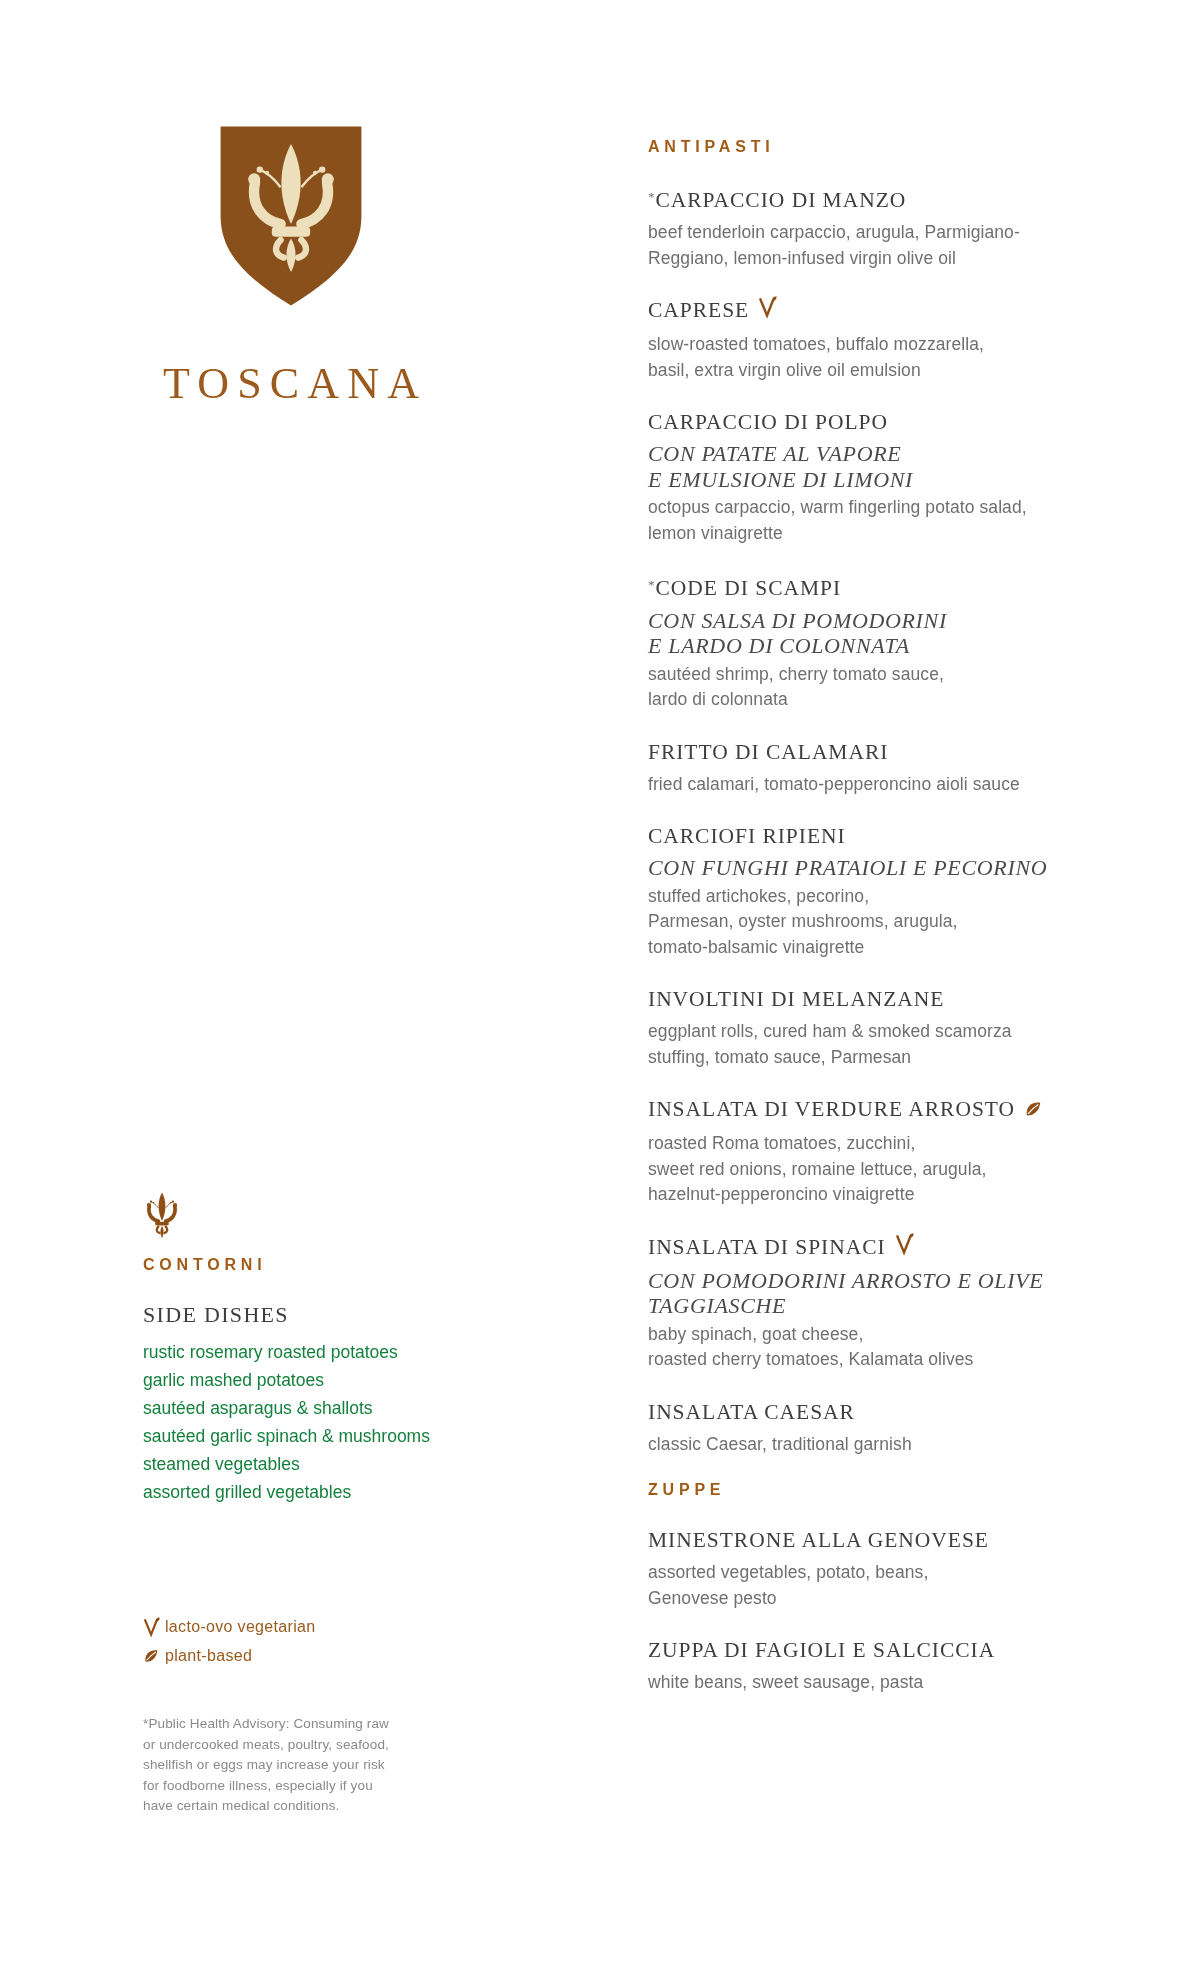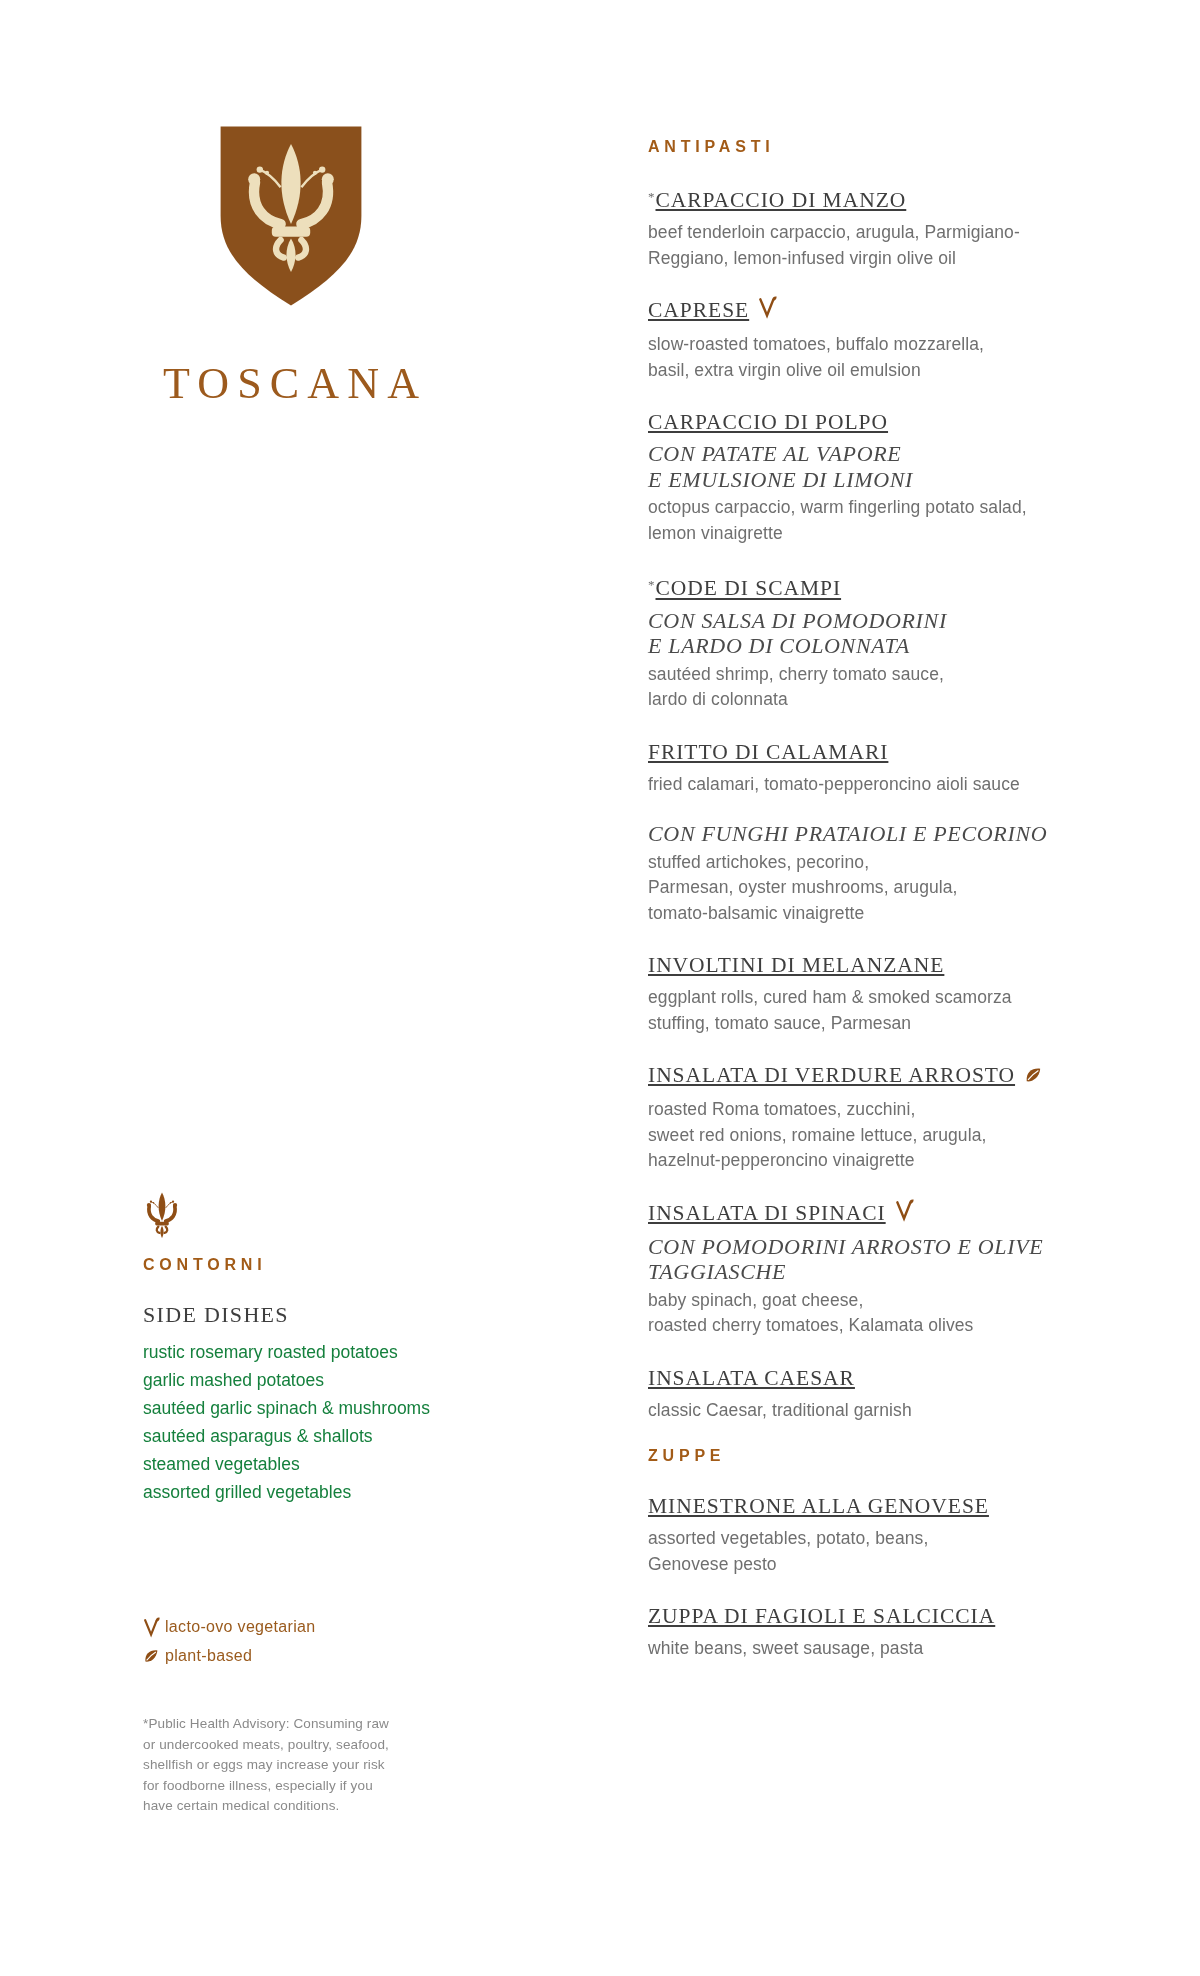"CARPACCIO DI MANZO" .item-name { text-decoration: underline -> none }
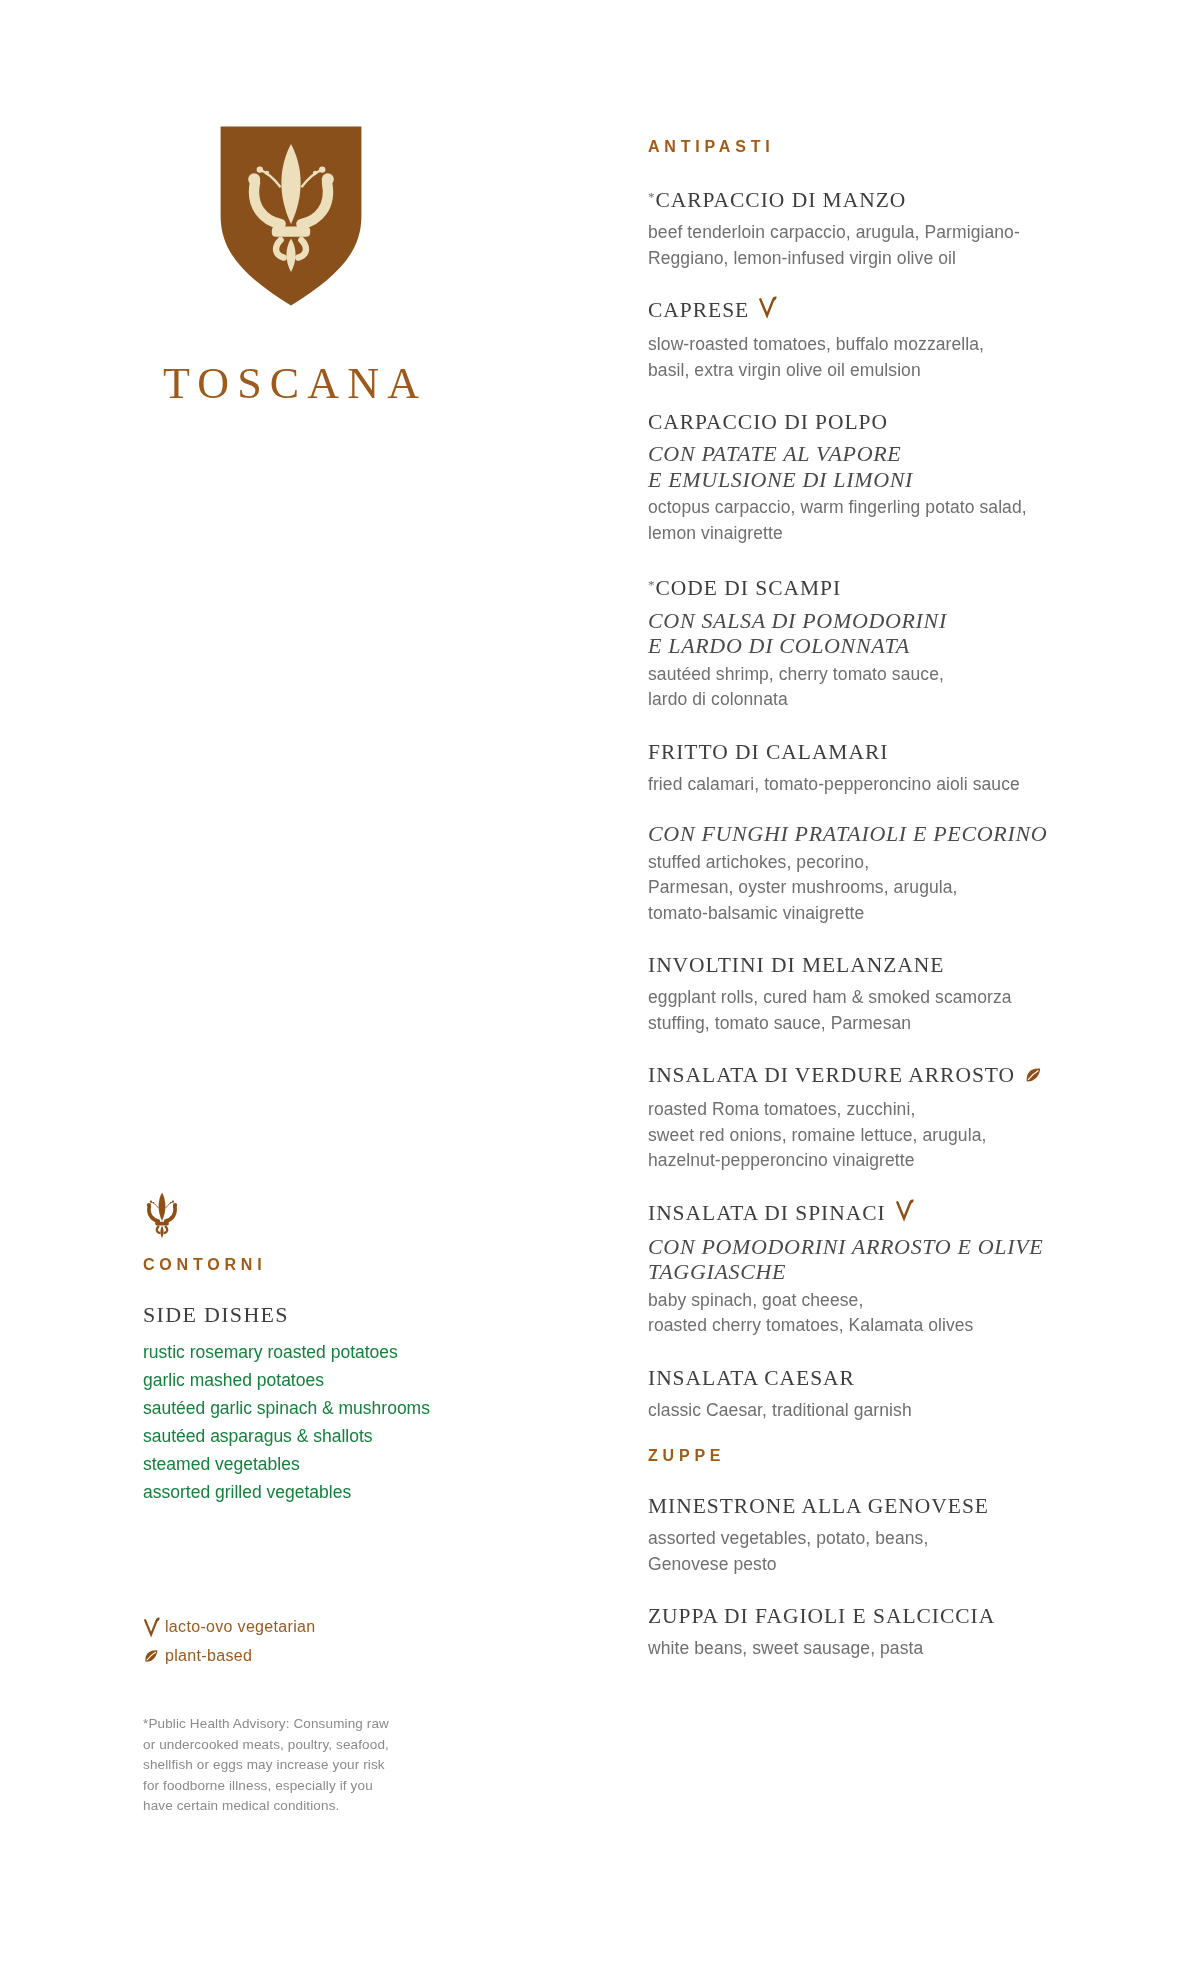"CARCIOFI RIPIENI" div.item-name-row { html: none -> <div><span>CARCIOFI RIPIENI</span></div> }
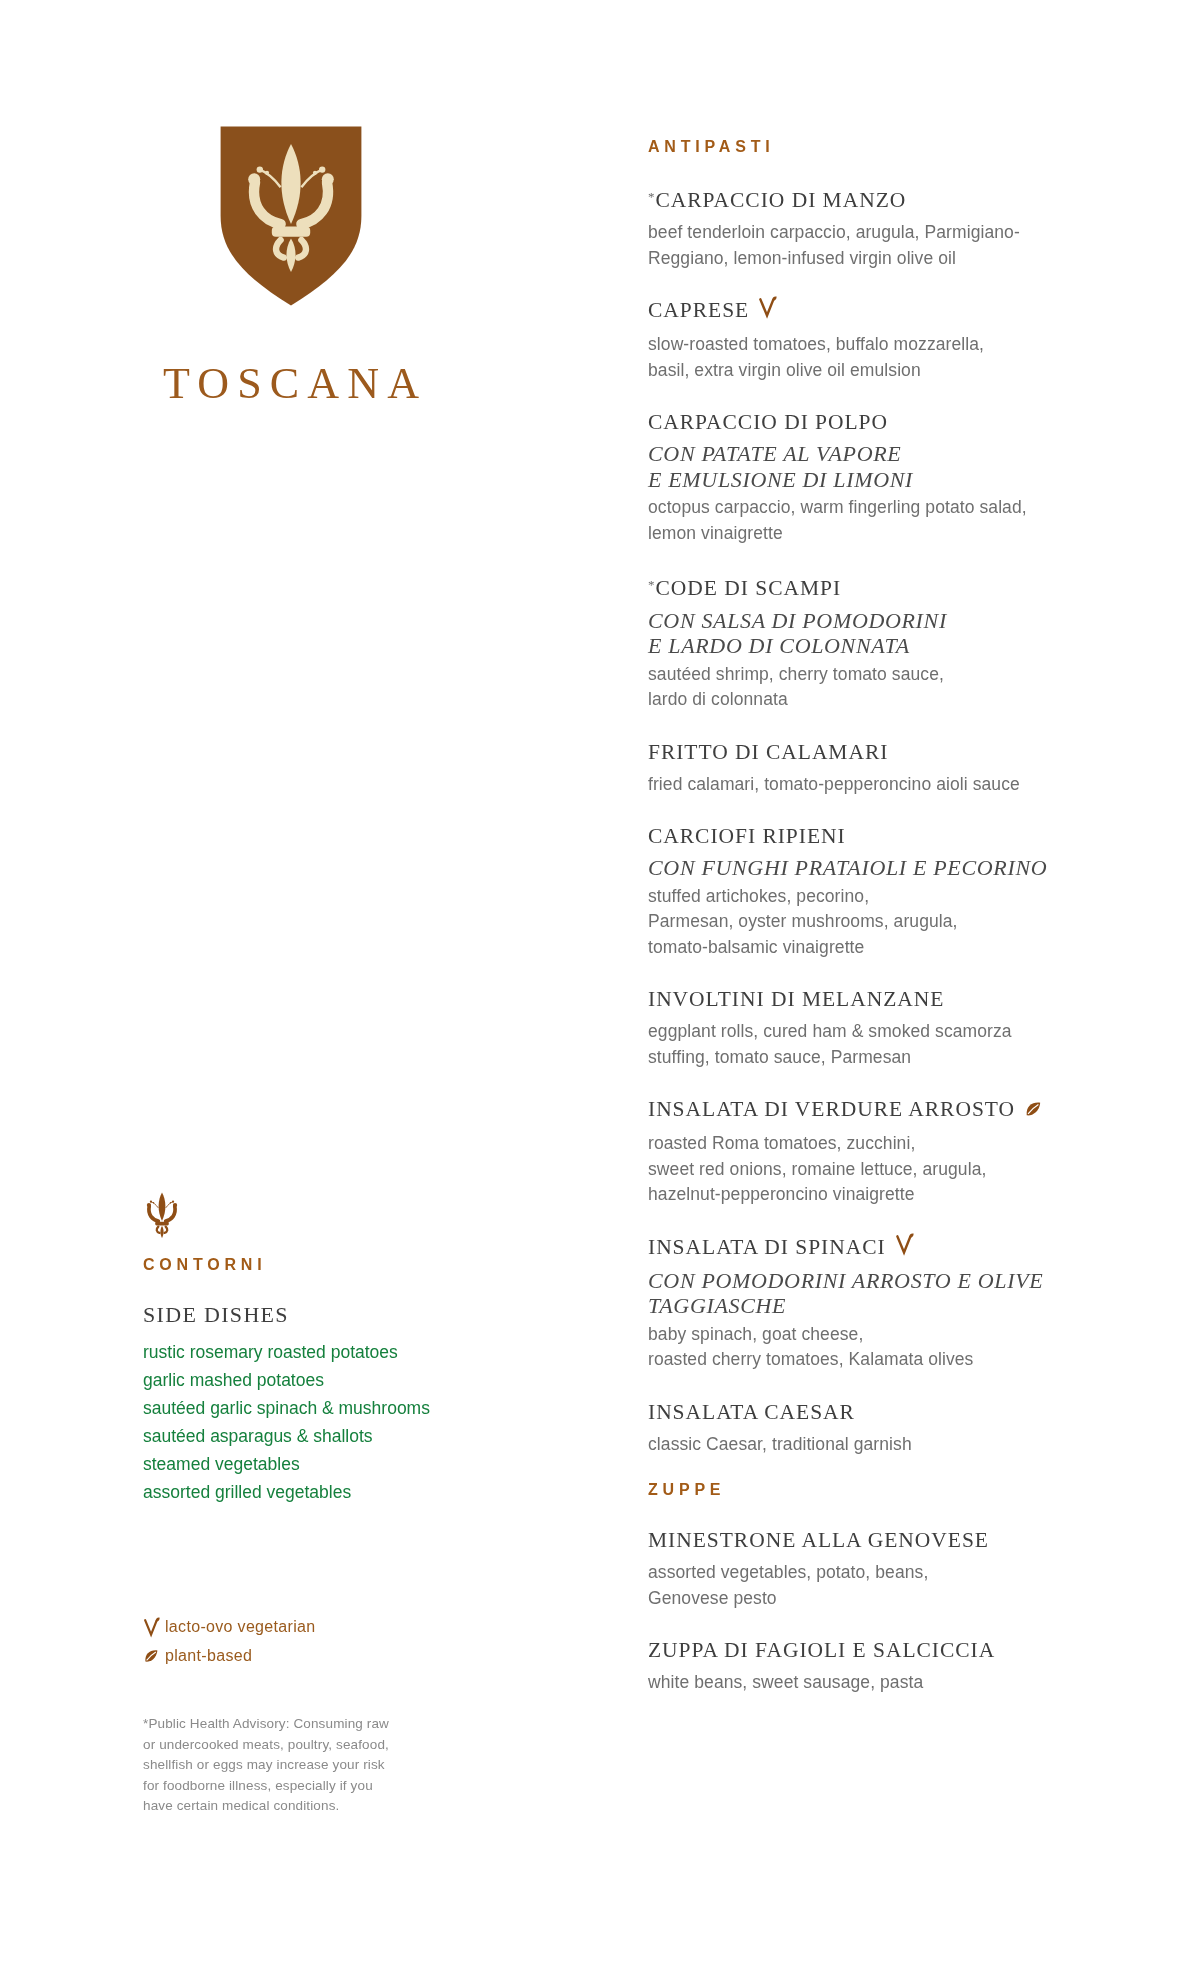"sautéed garlic spinach & mushrooms" li { order: before "sautéed asparagus & shallots" -> after "sautéed asparagus & shallots" }
